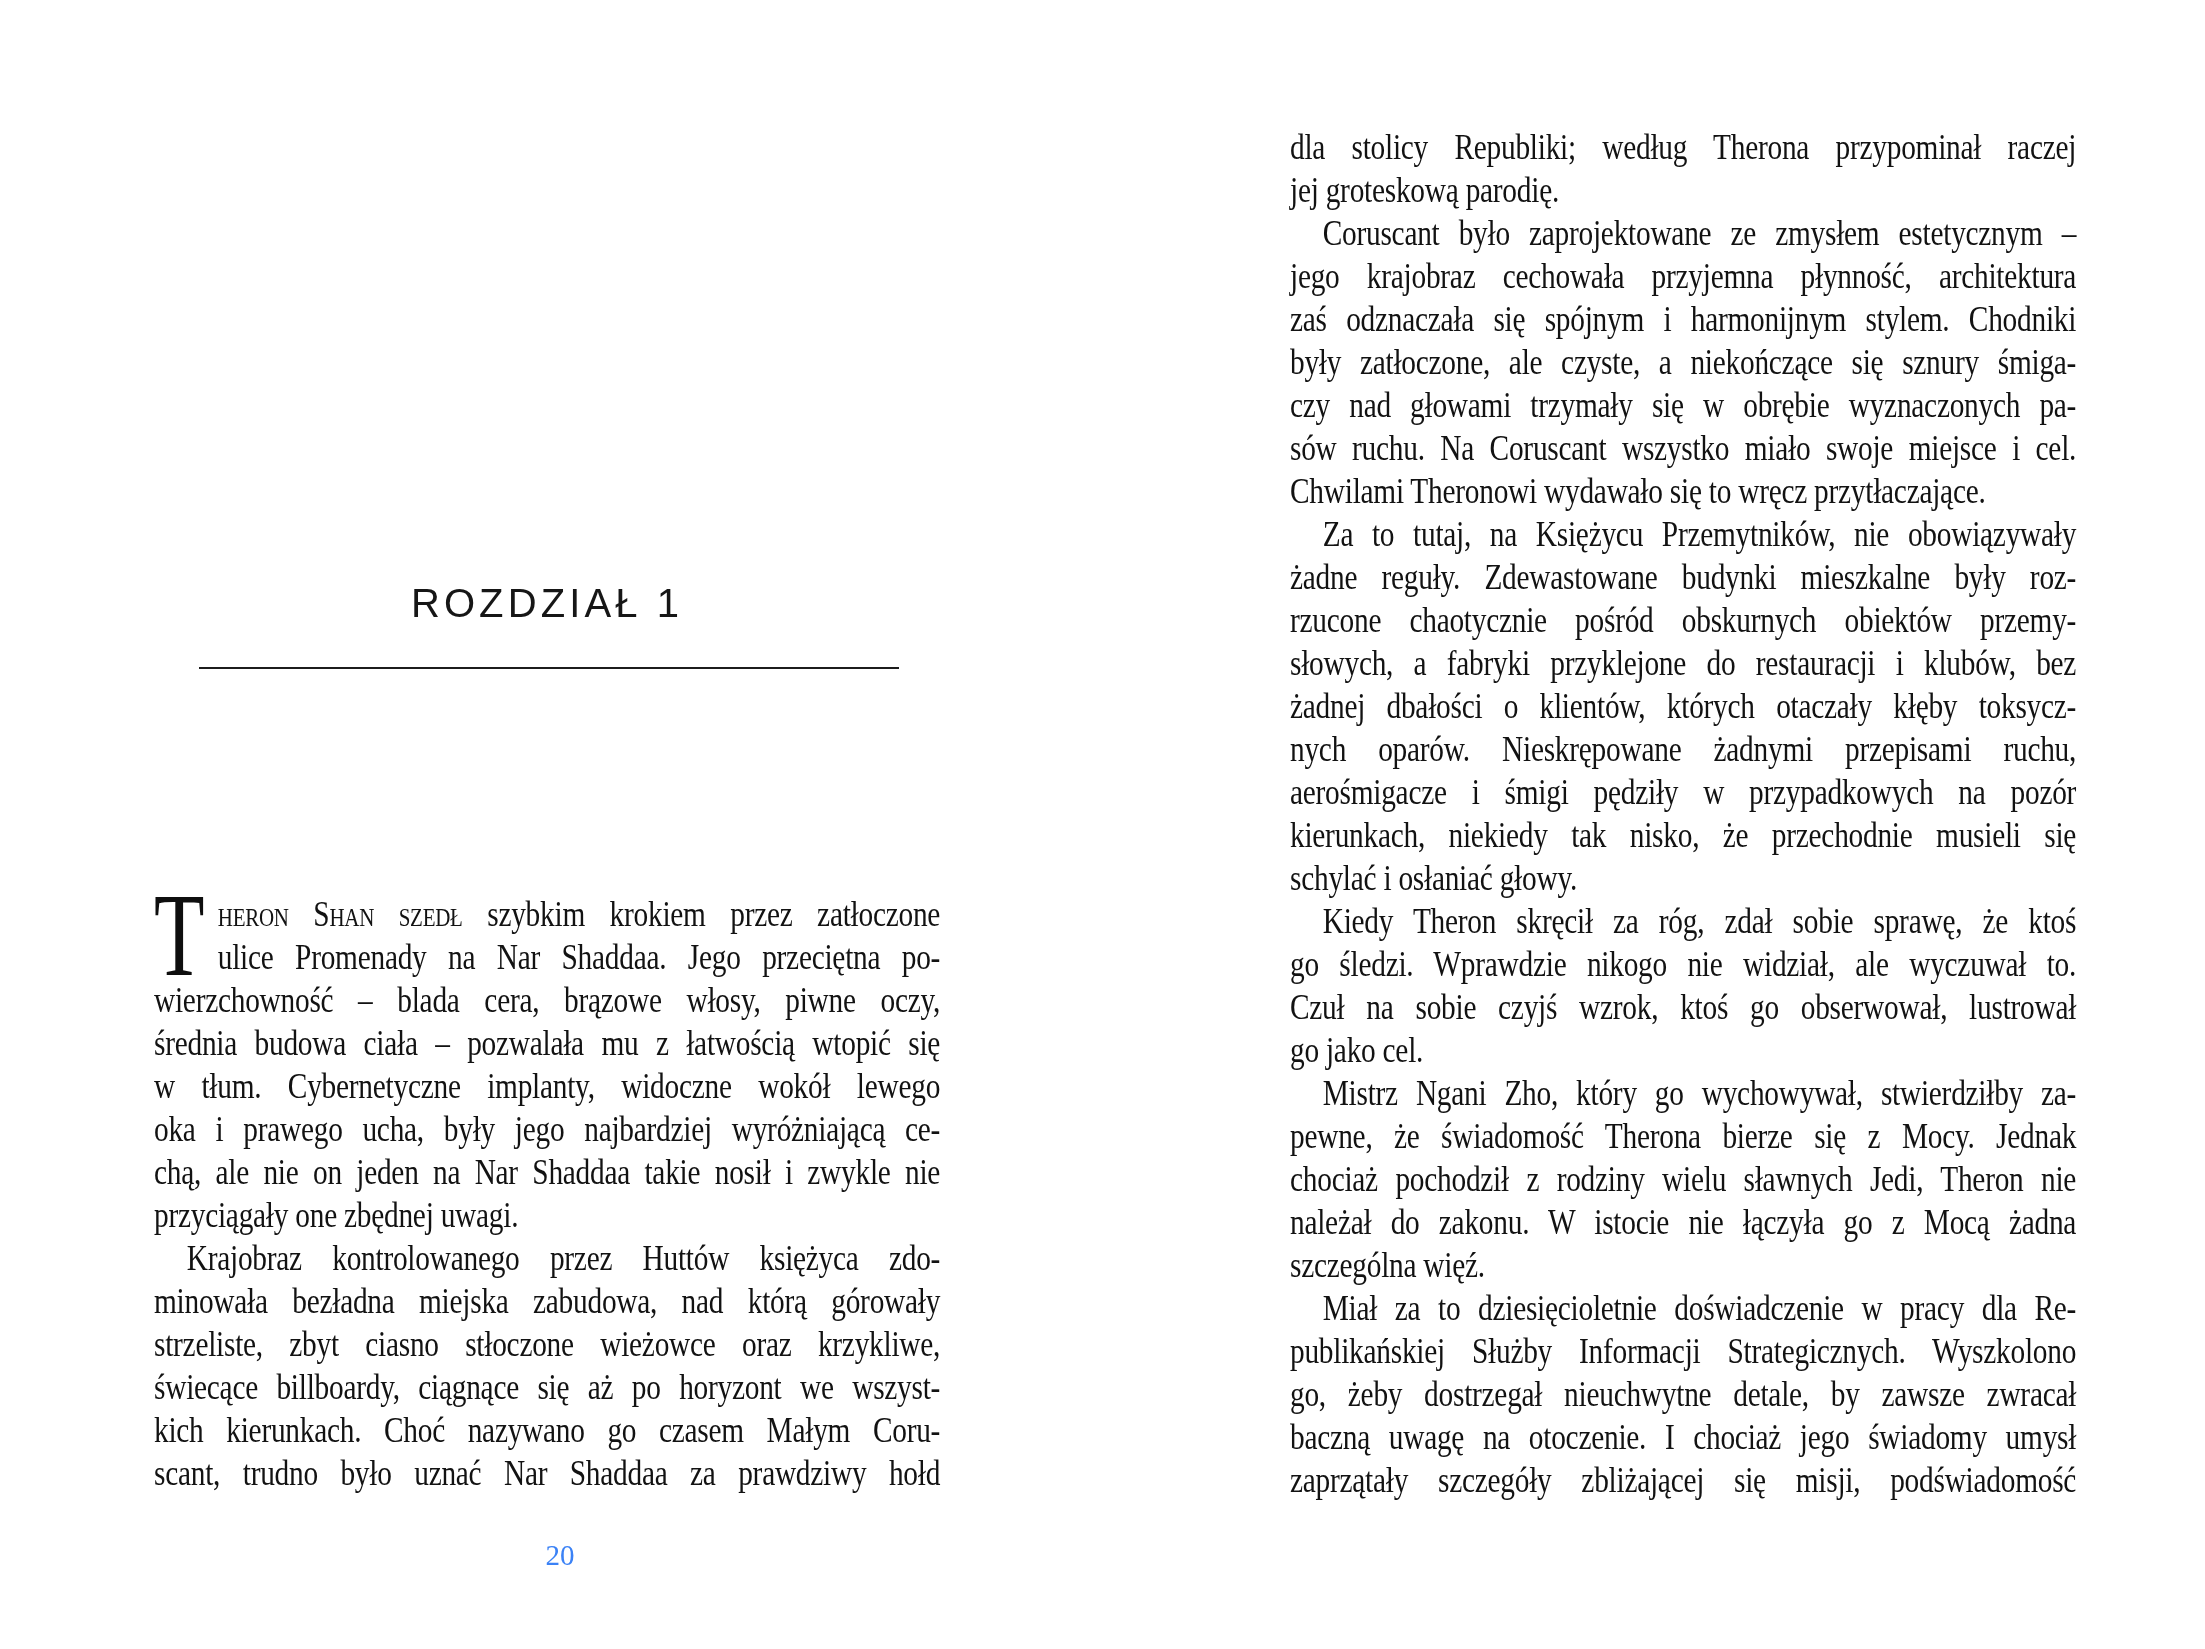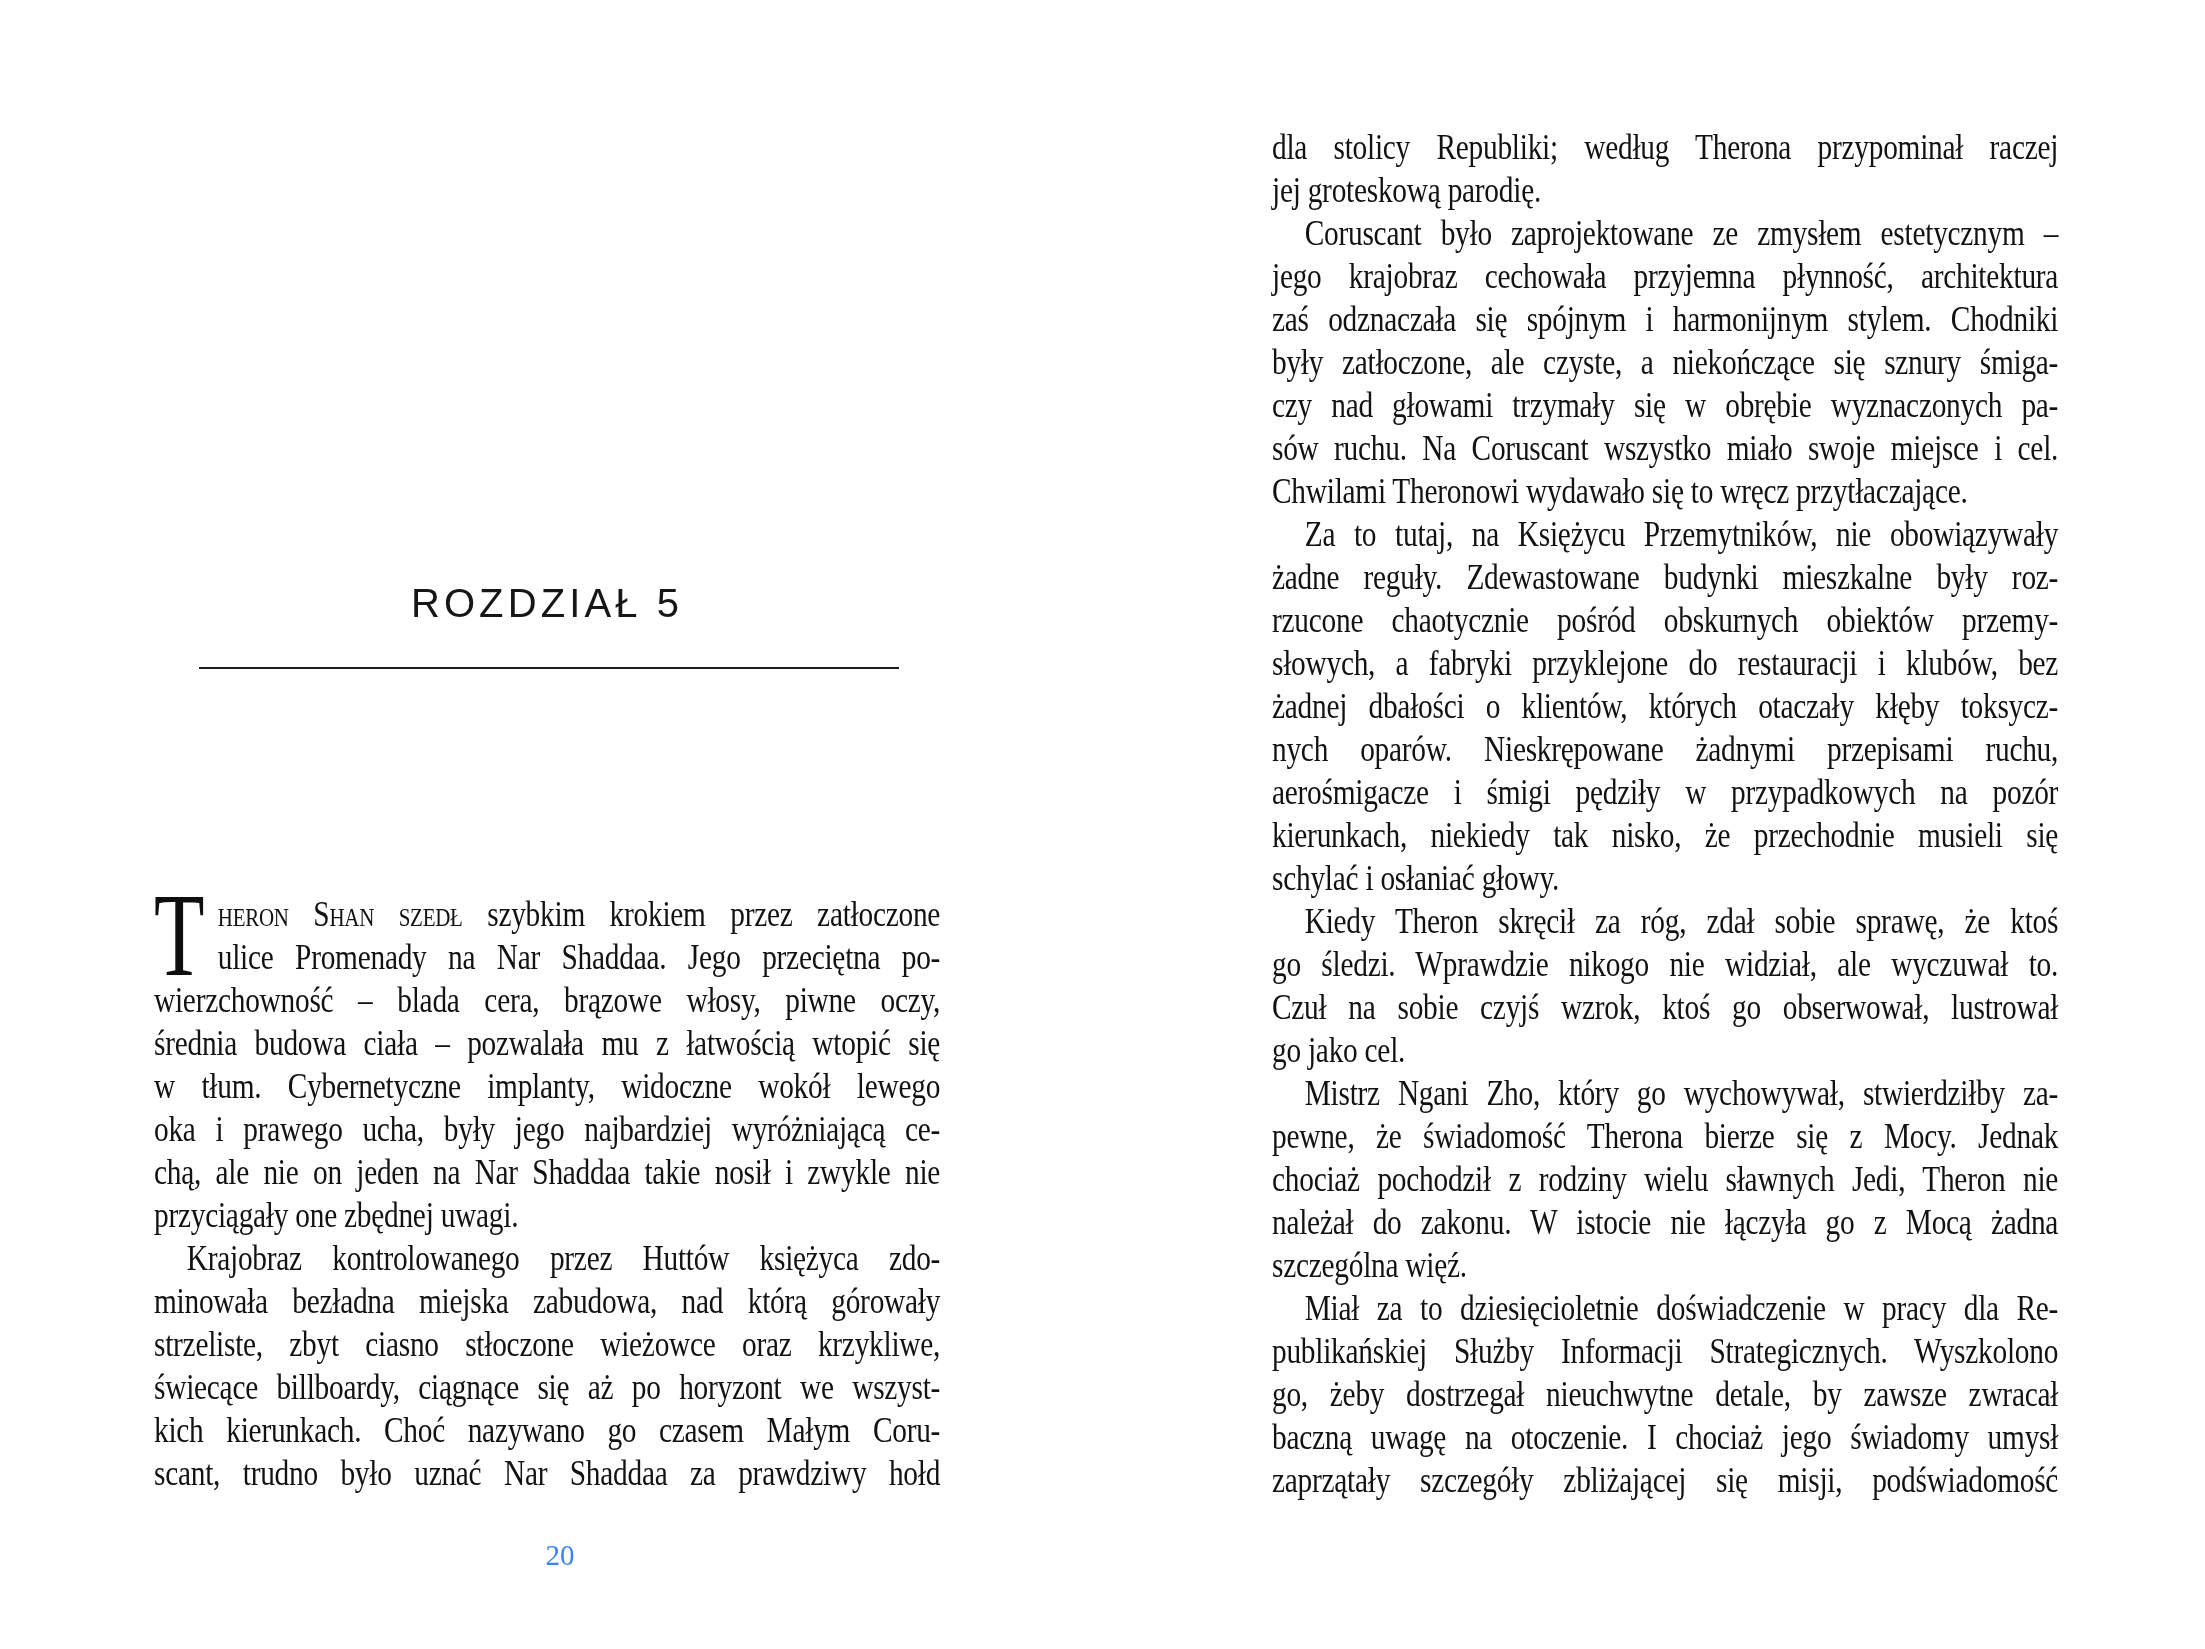"dla stolicy Republiki; według Therona" #right-body { left: 170px -> 188px }
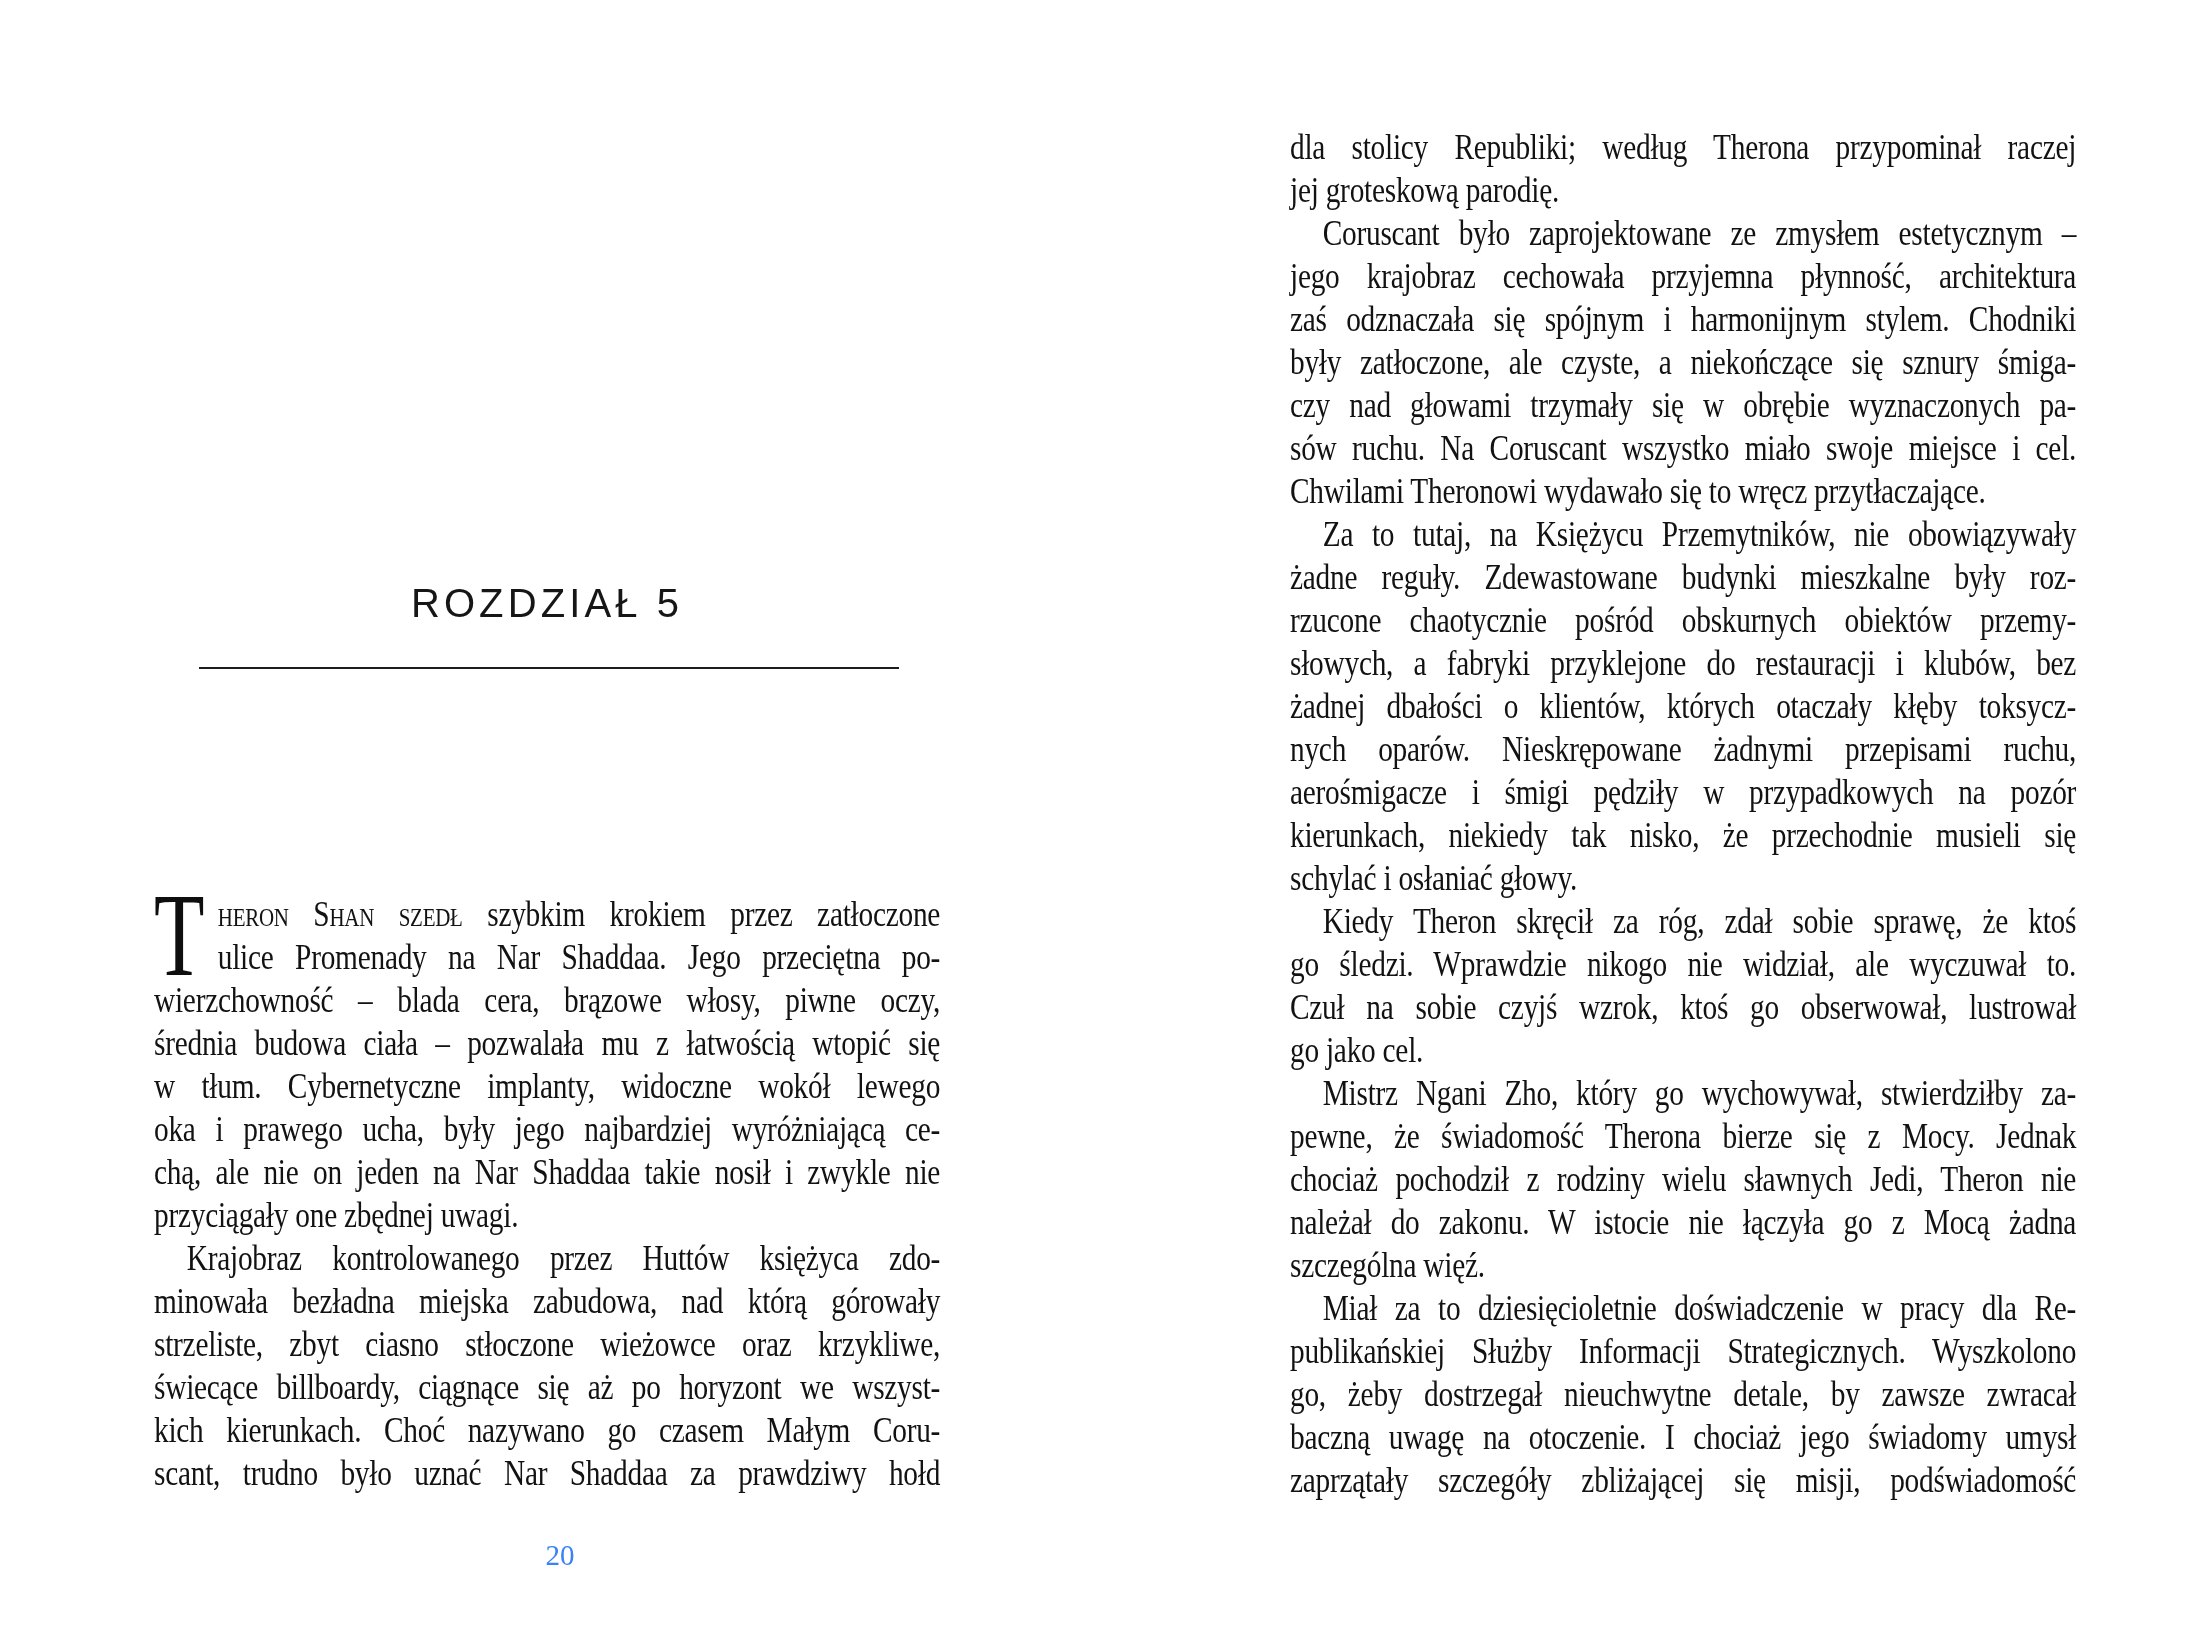"ROZDZIAŁ 5" div.chapter-heading { text: 5 -> 1 }
